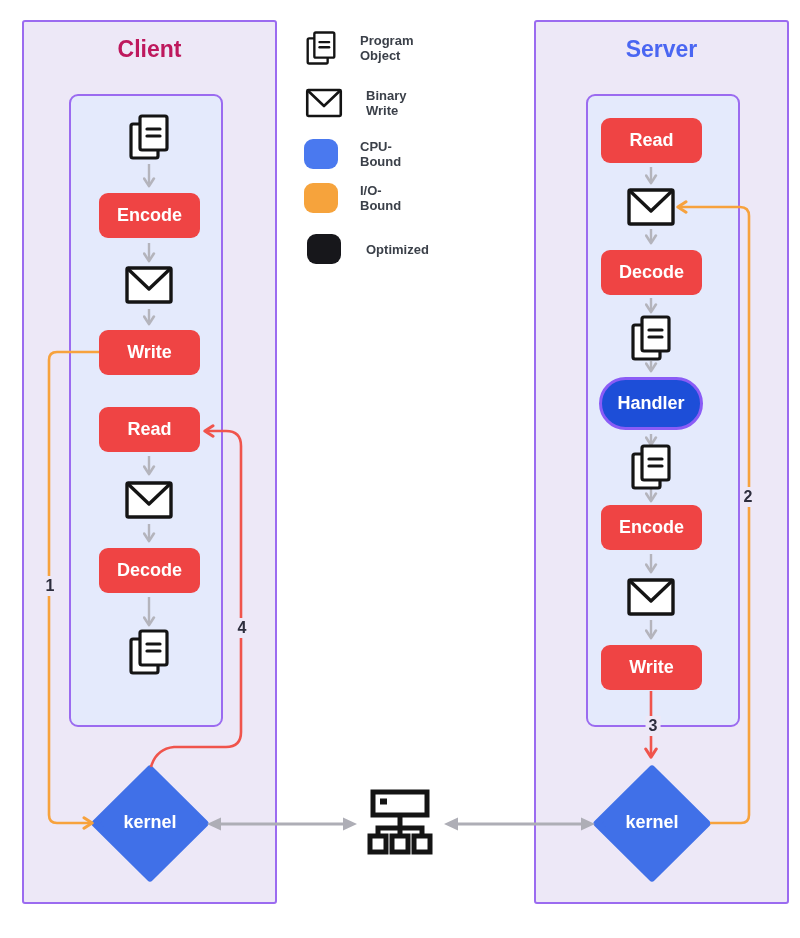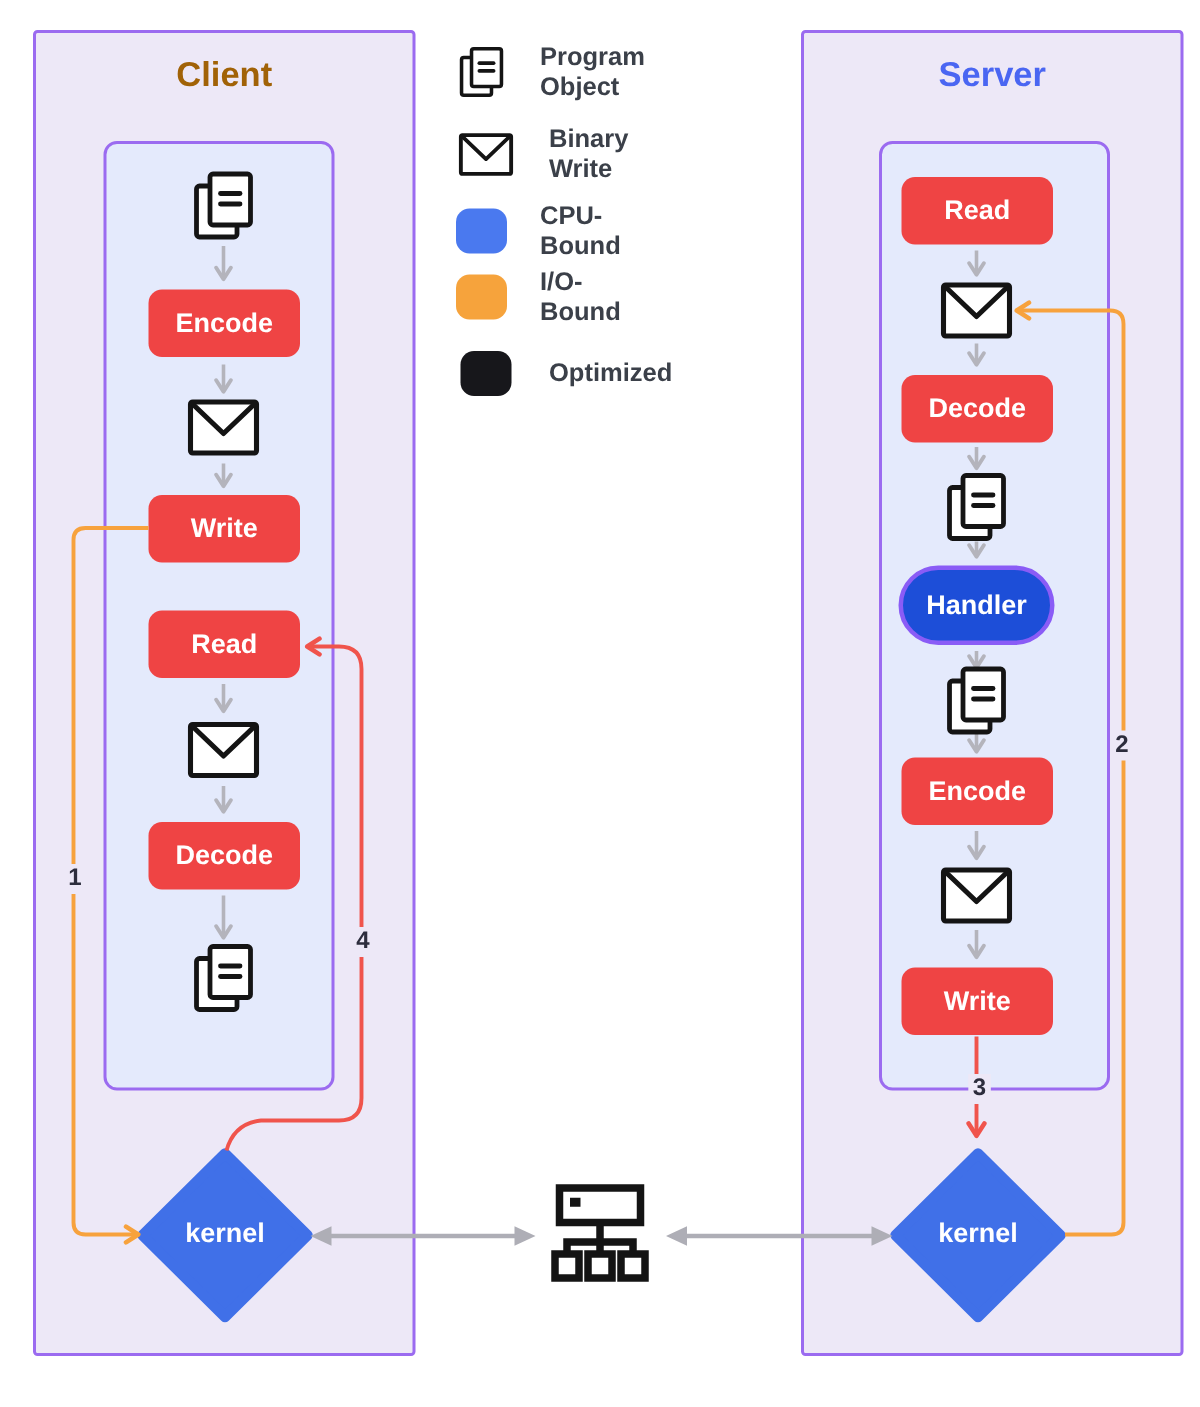"Client" .panel.client .panel-title { color: #a16207 -> #be185d }
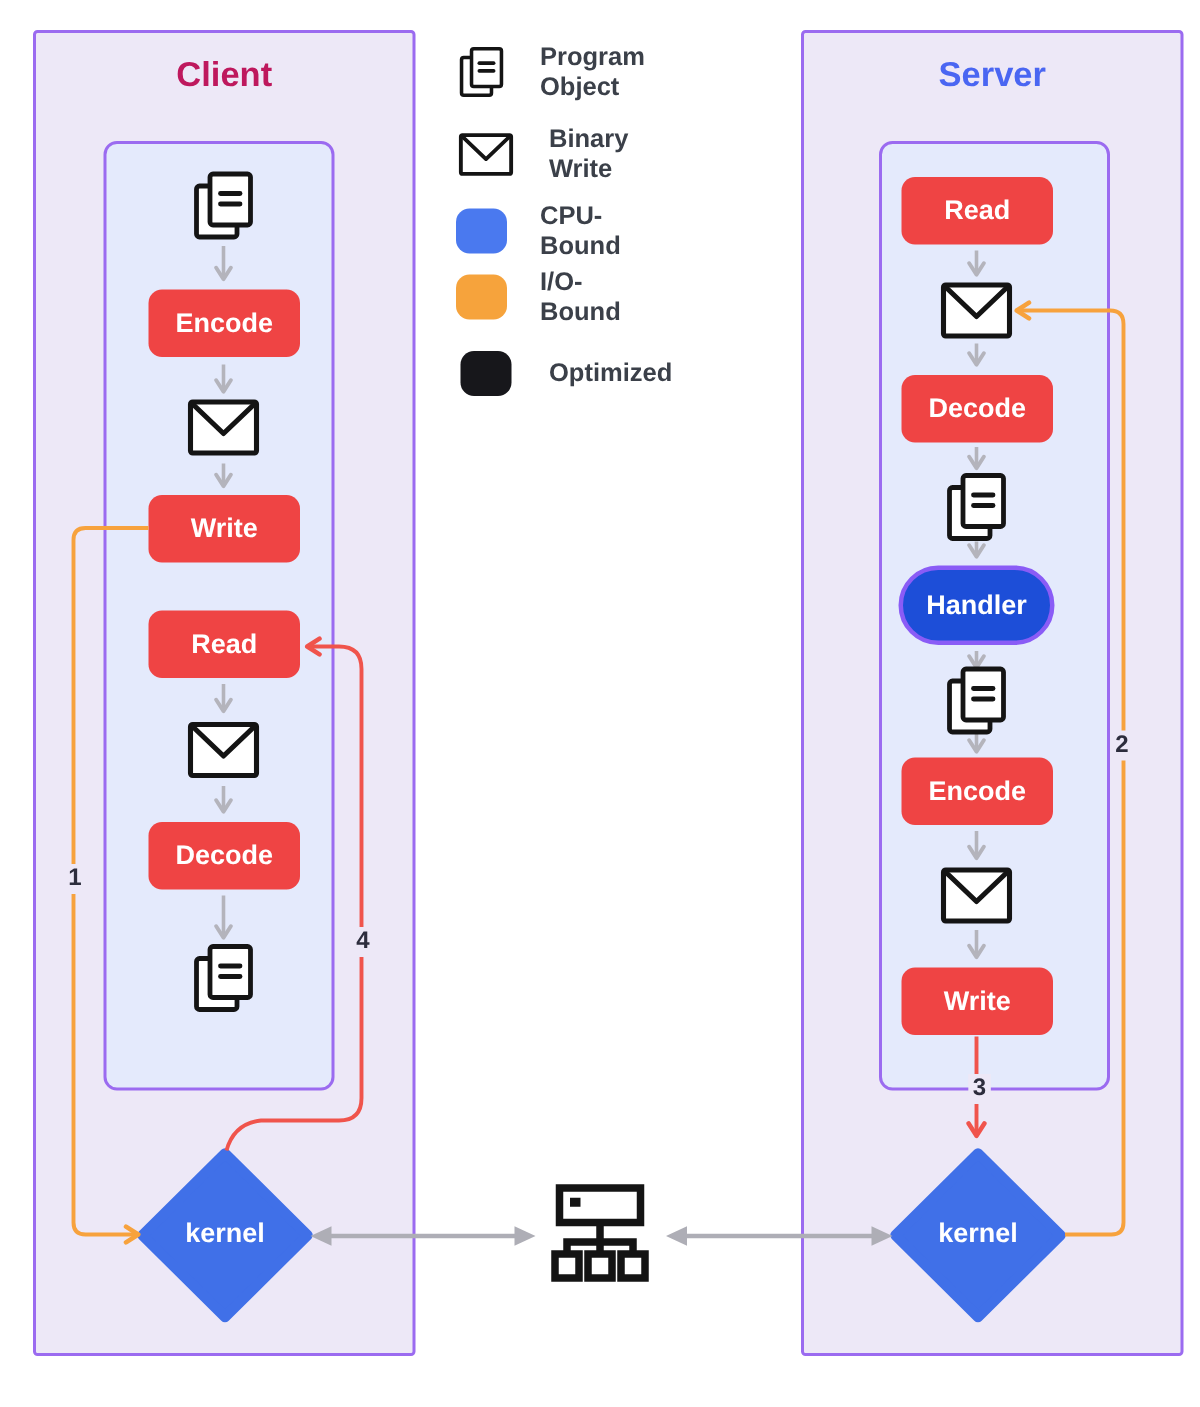"Program Object" .legend-row .ll { font-size: 17px -> 13px }
